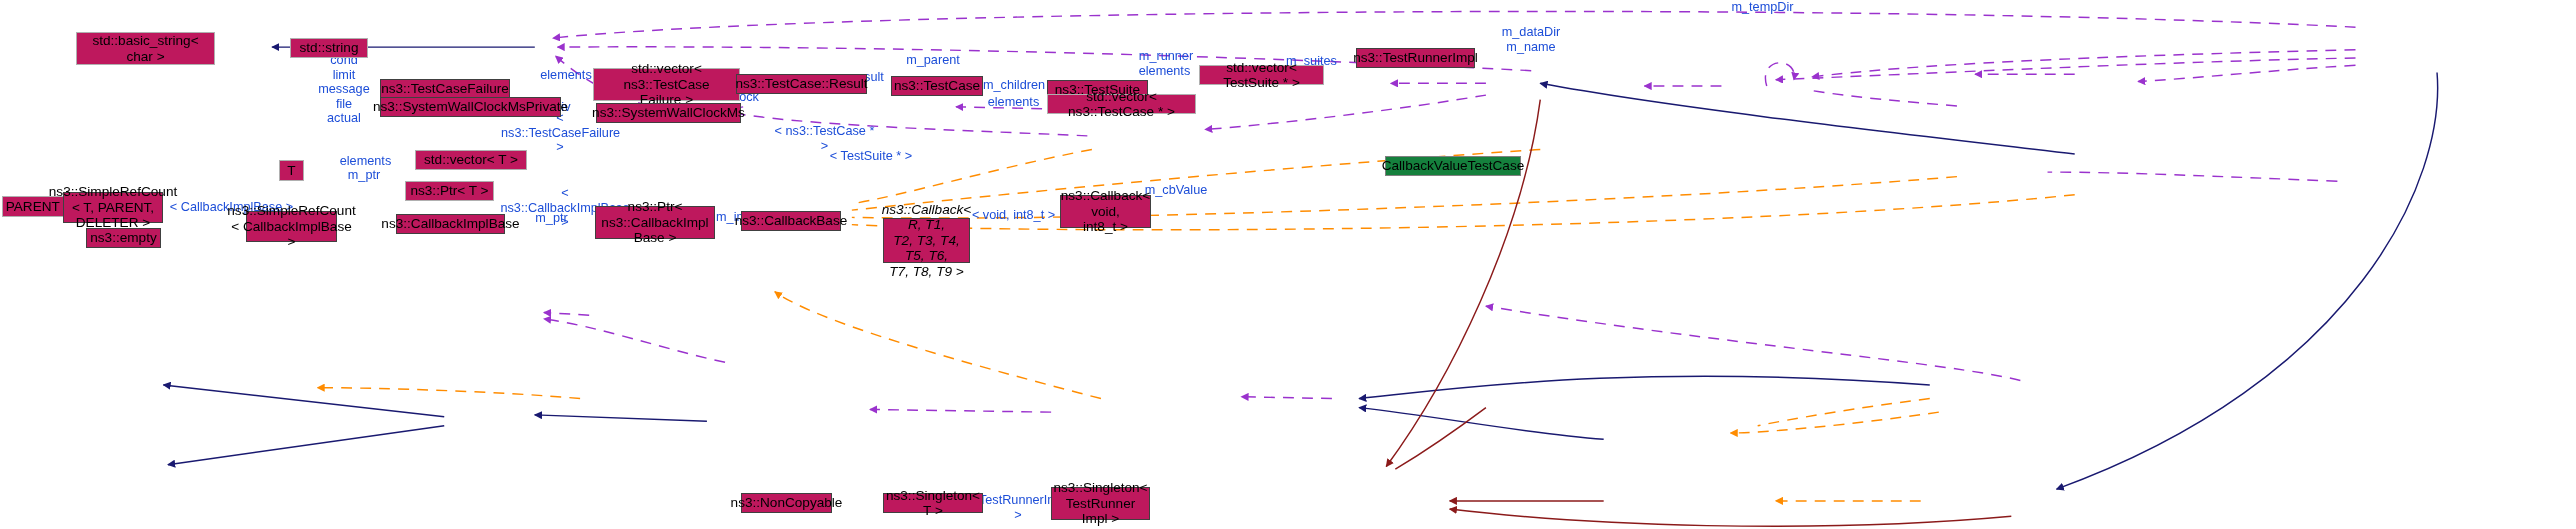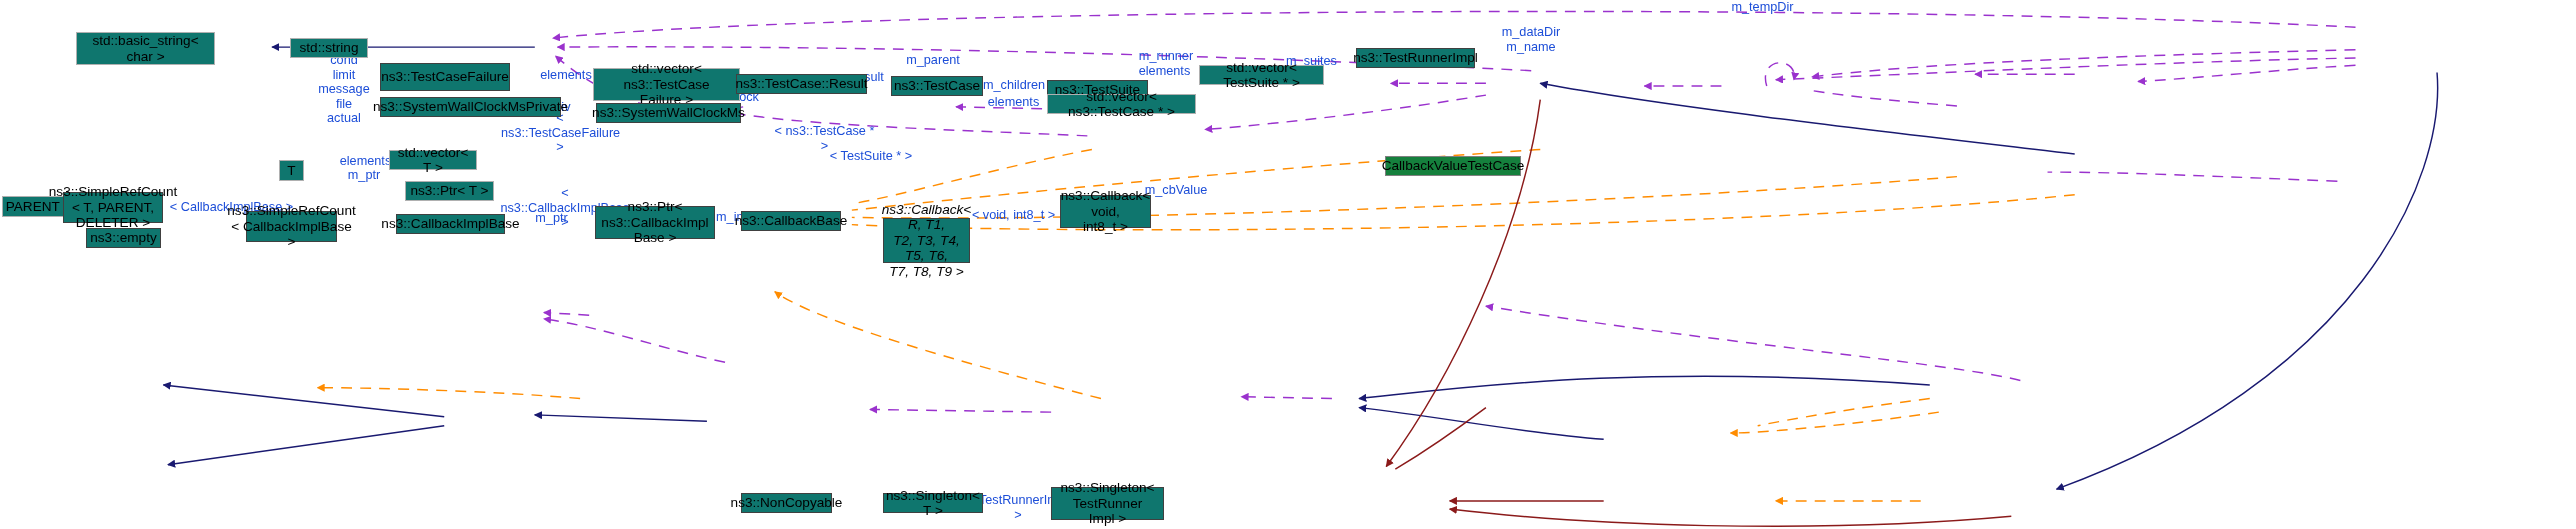"std::basic_string<" .node { background: #0f766e -> #be185d }
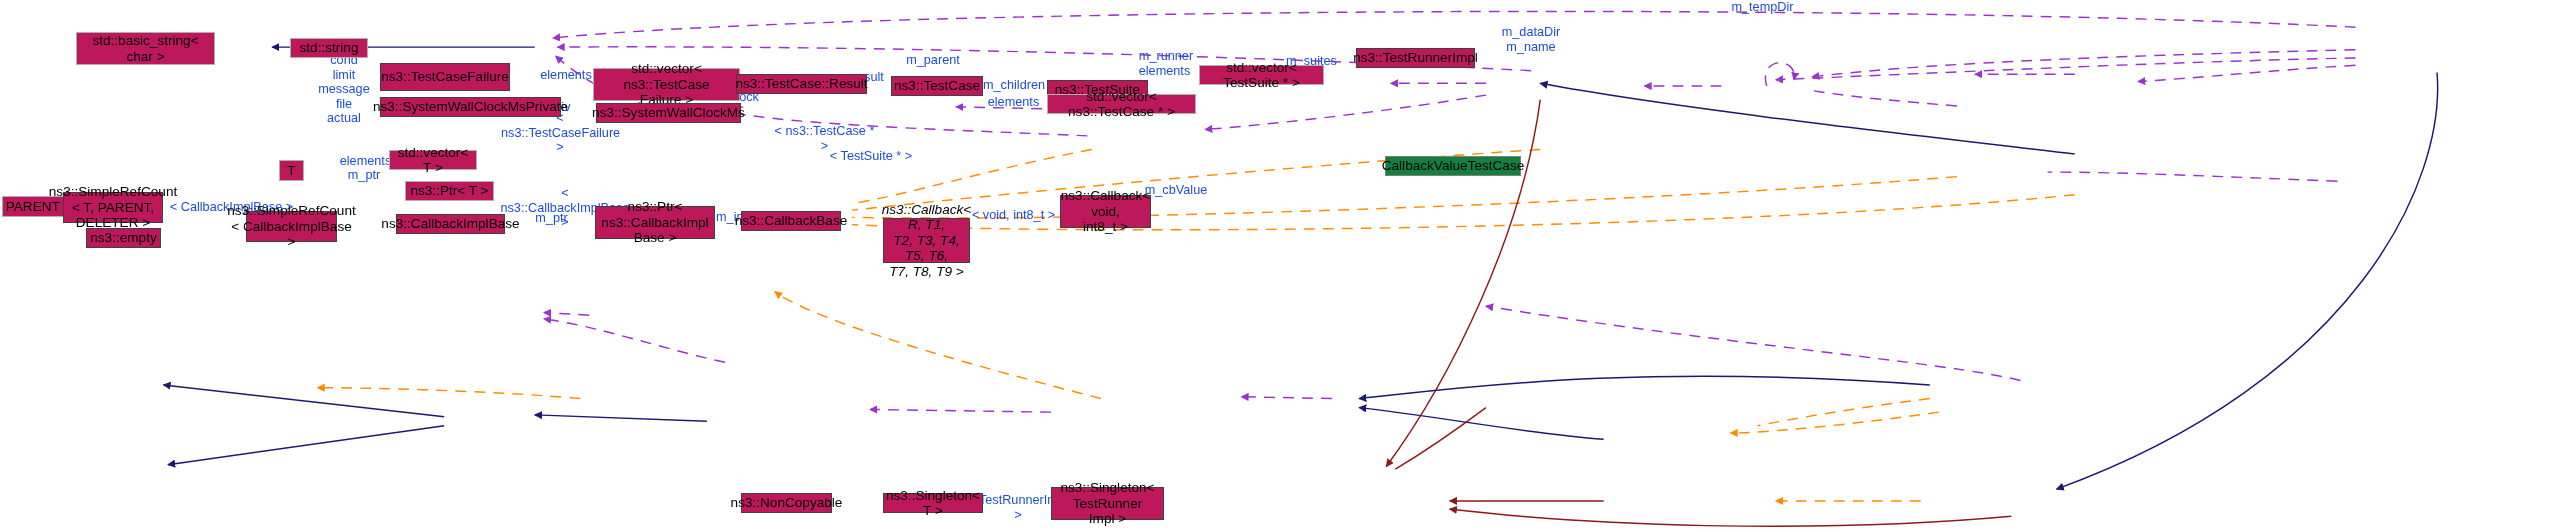"ns3::TestCaseFailure" div.node { height: 28px -> 20px; top: 63px -> 79px }
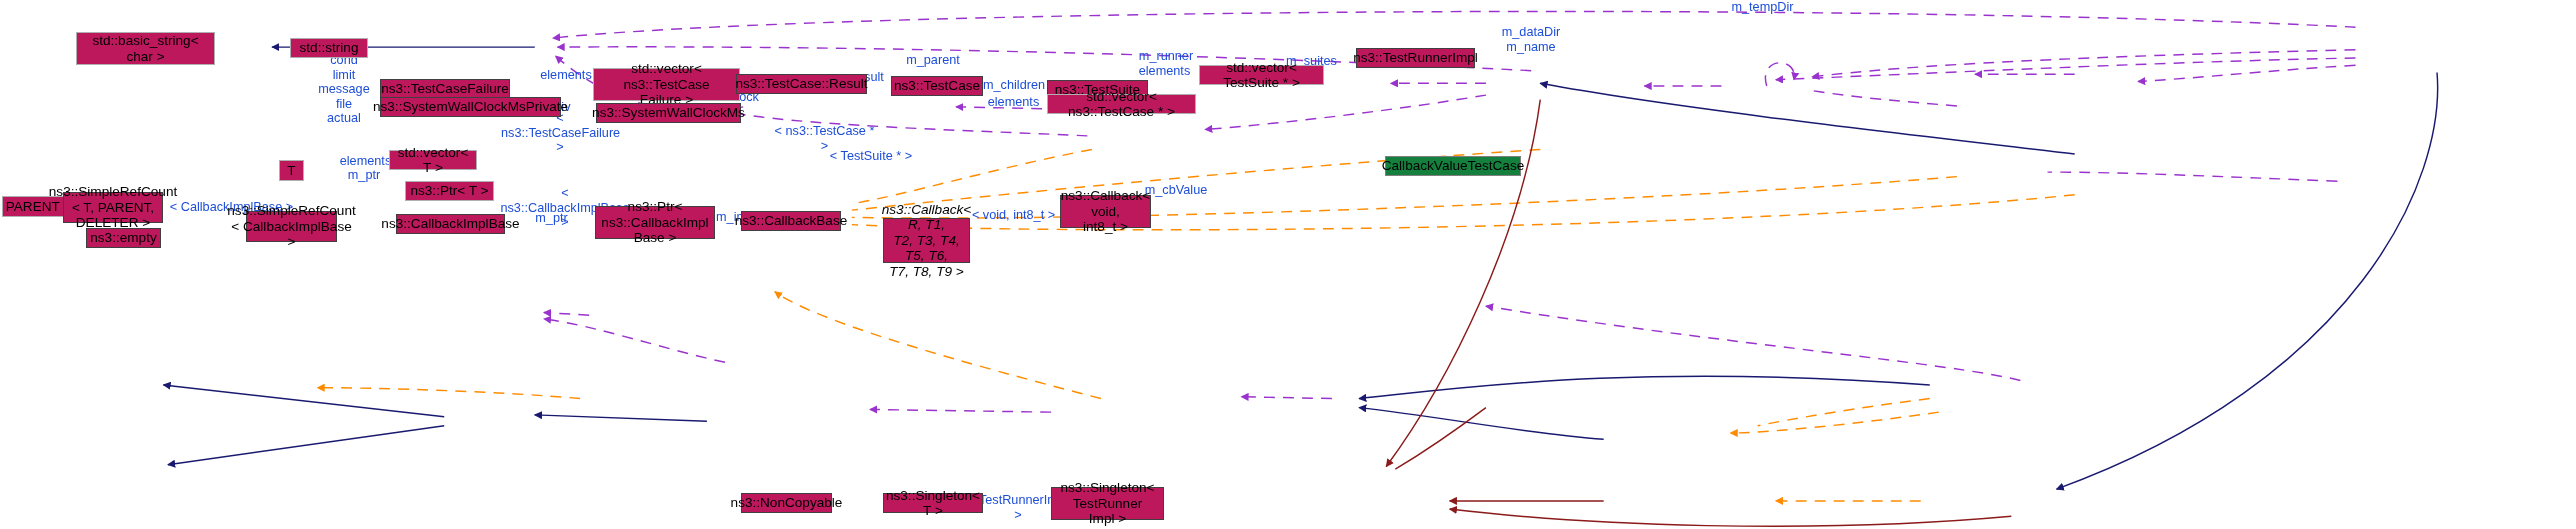"std::vector< T >" div.node { left: 389px -> 415px; width: 88px -> 112px }
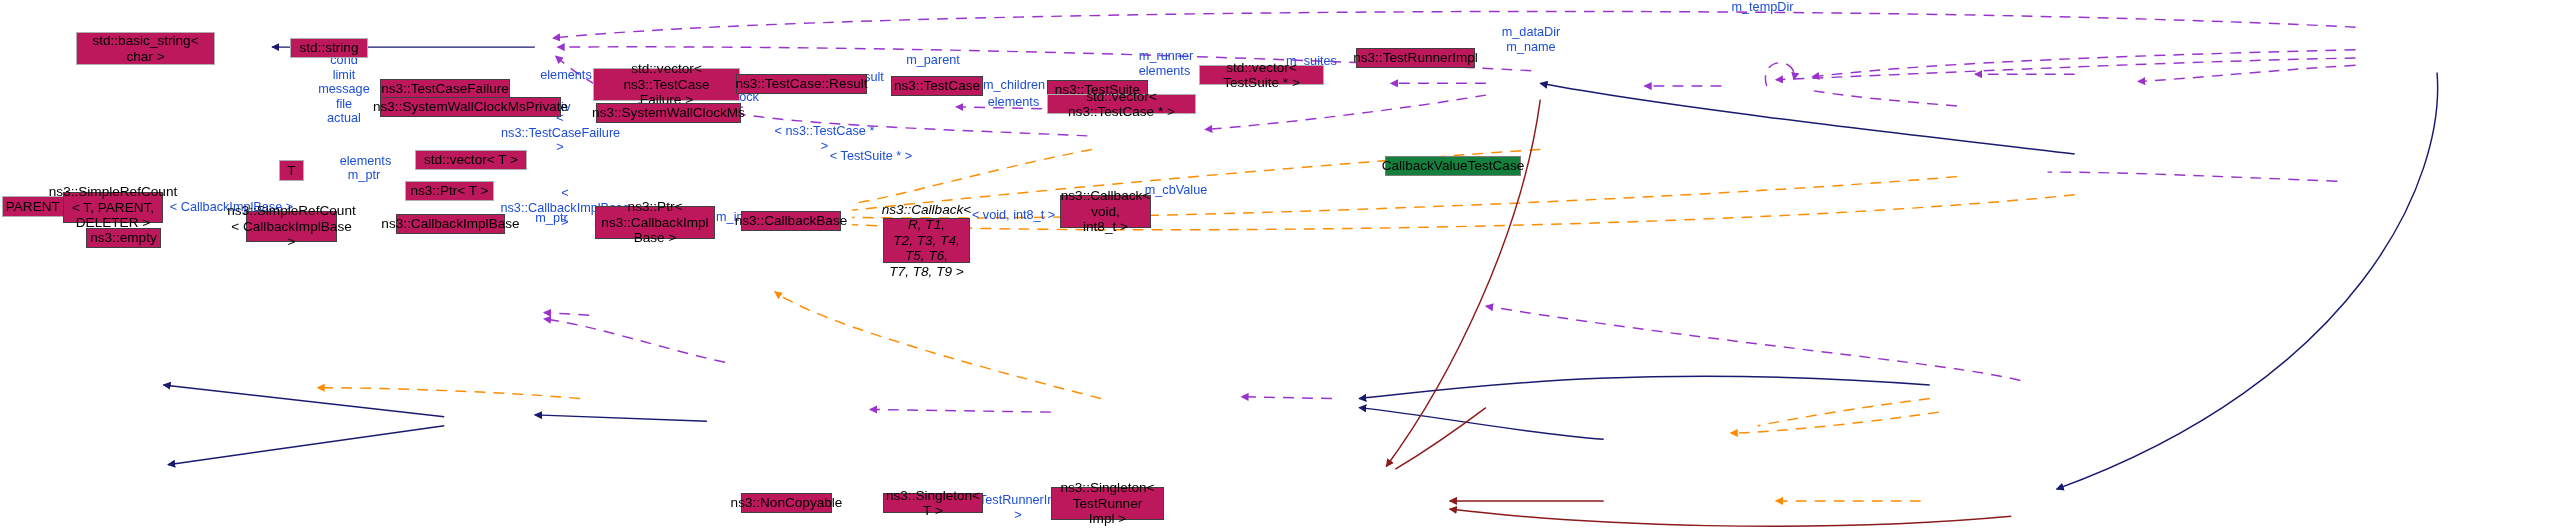"ns3::Singleton< TestRunner" div.node { width: 113px -> 99px }
